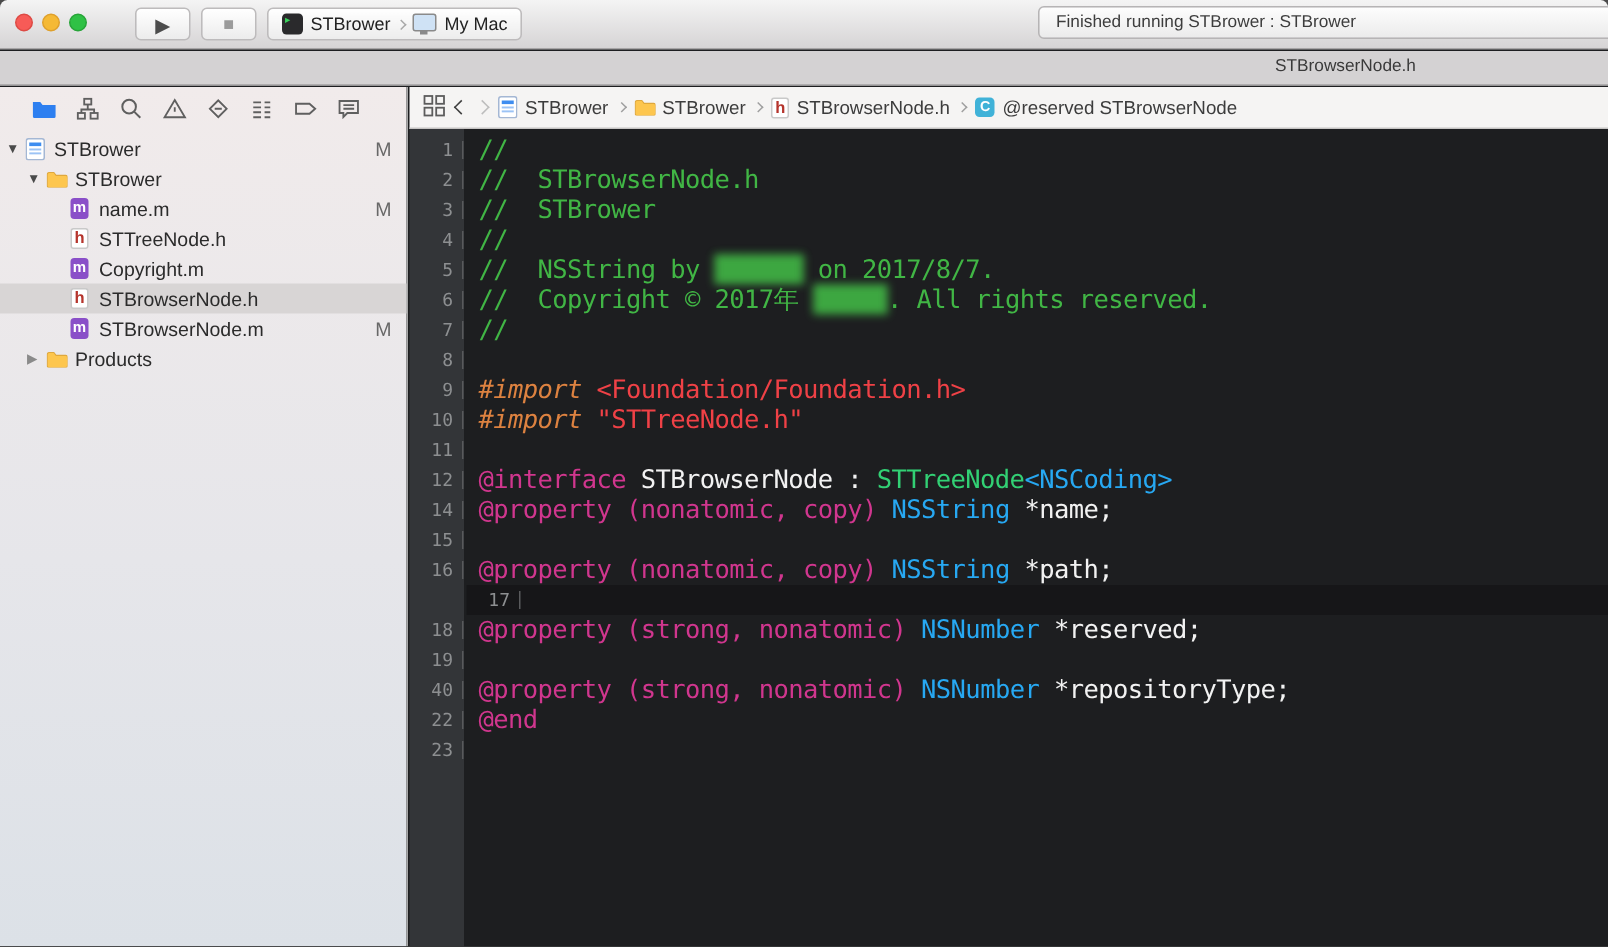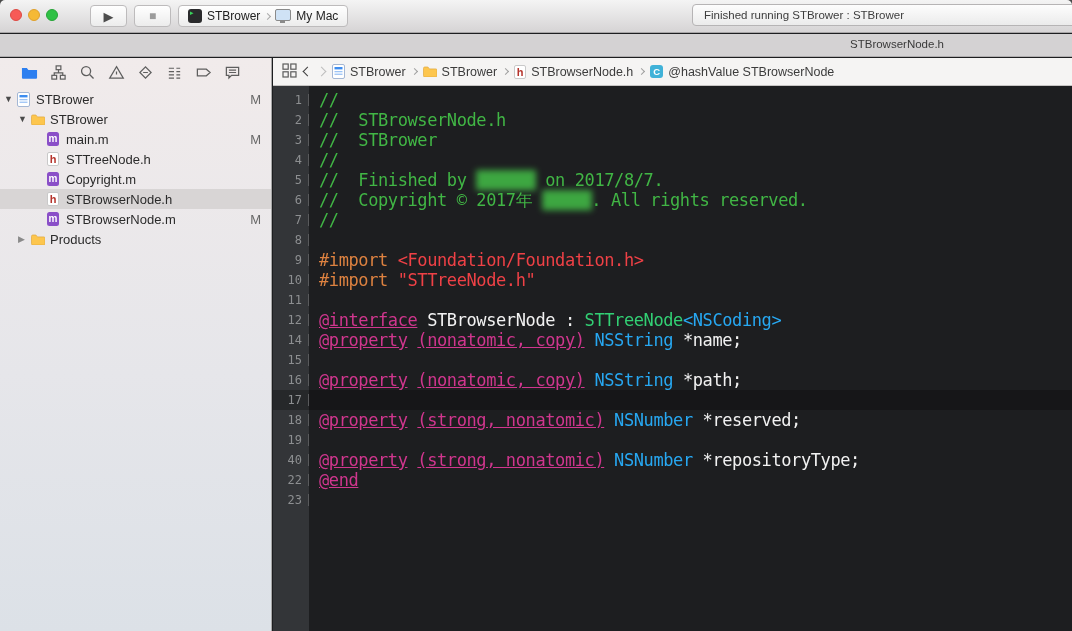"@hashValue STBrowserNode" span { text: @hashValue -> @reserved }
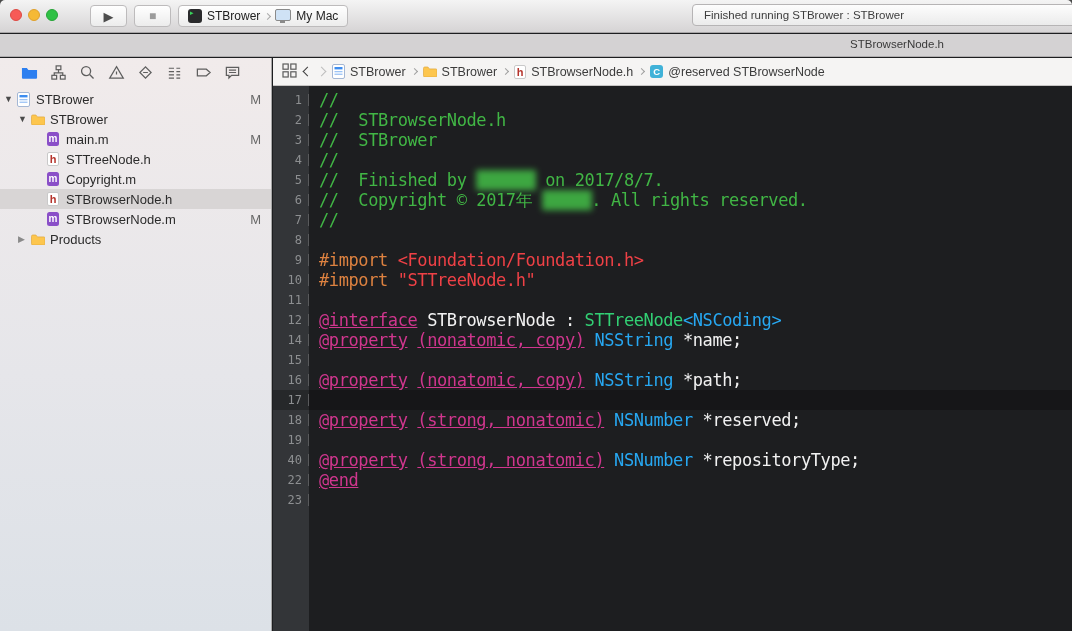"main.m" span.tlabel { text: main.m -> name.m }
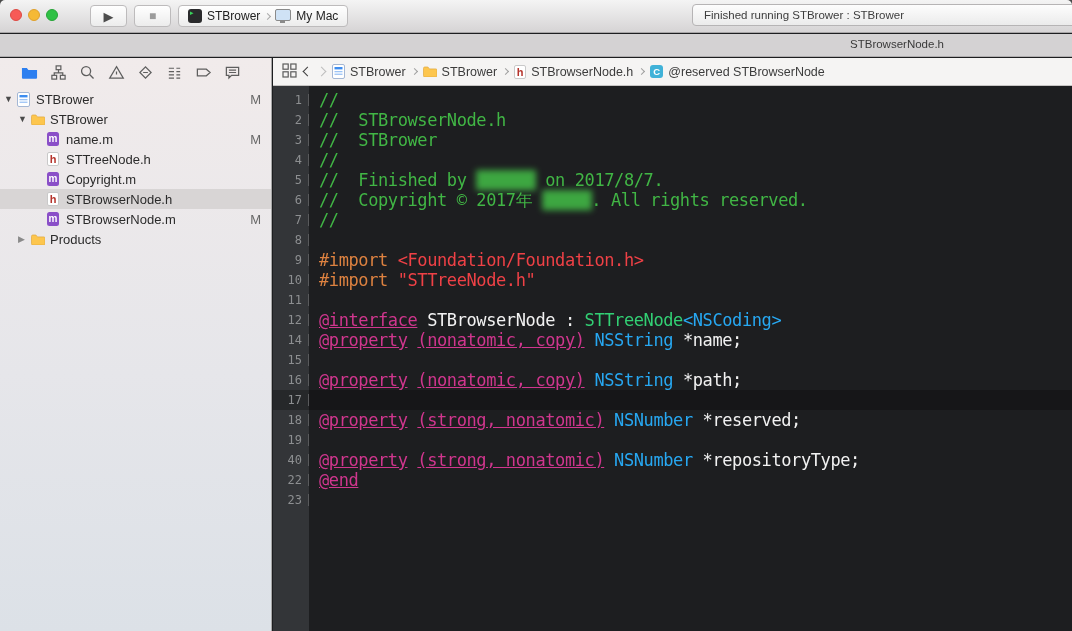"// Finished by" span.cm { text: Finished -> NSString }
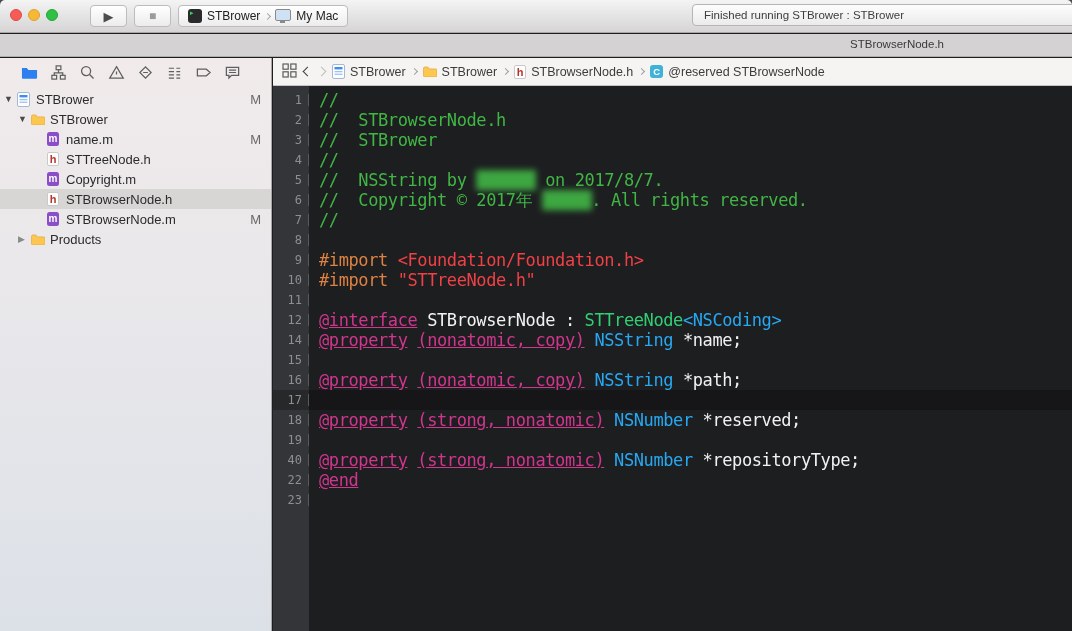"#import" .pre { font-style: none -> italic }
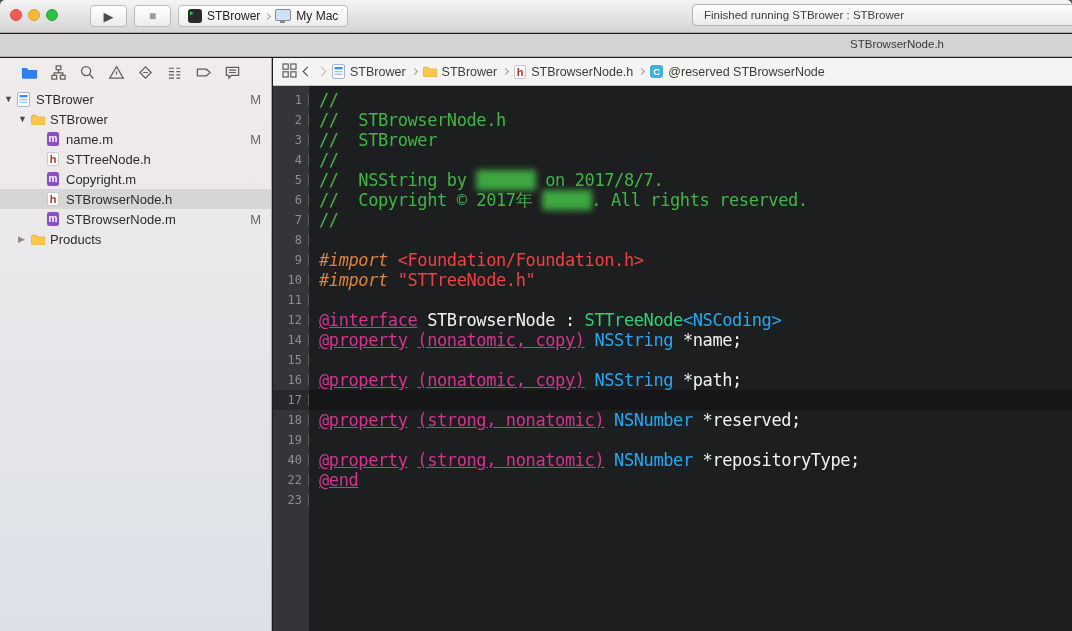"@interface" .kw { text-decoration: underline -> none }
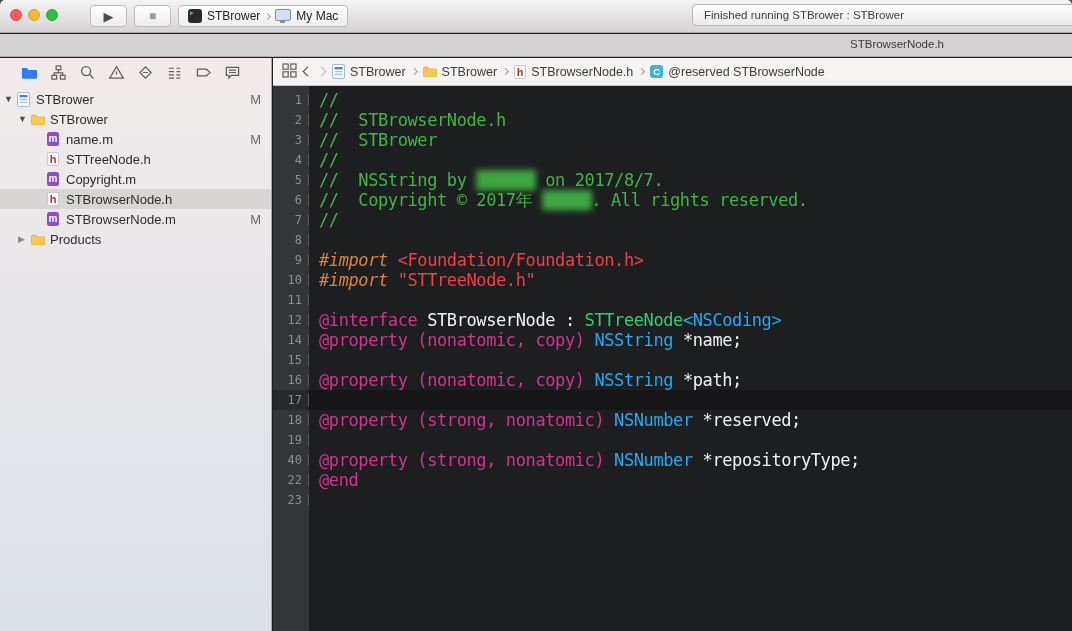"17" .line.current { margin-left: none -> 38px }
